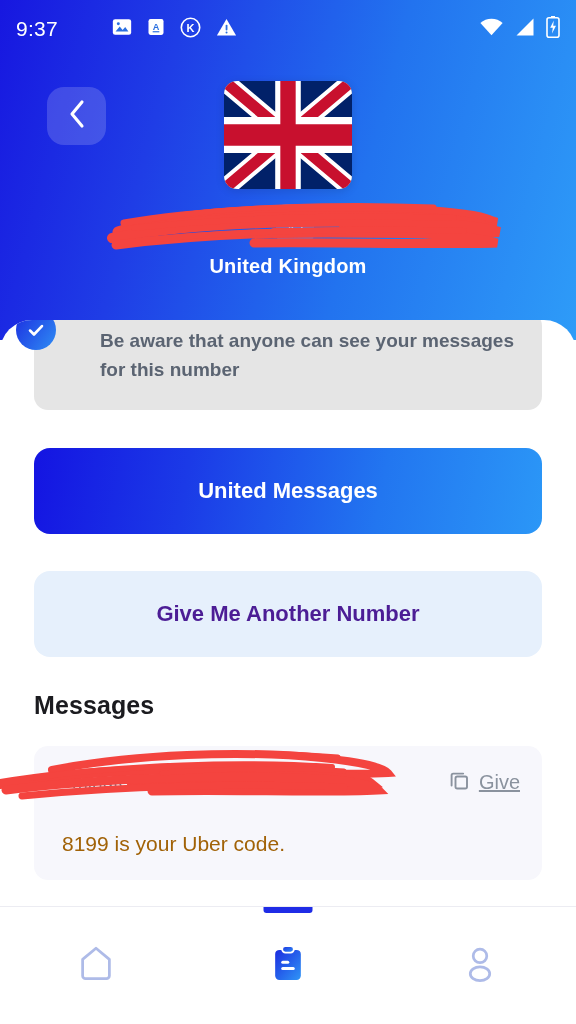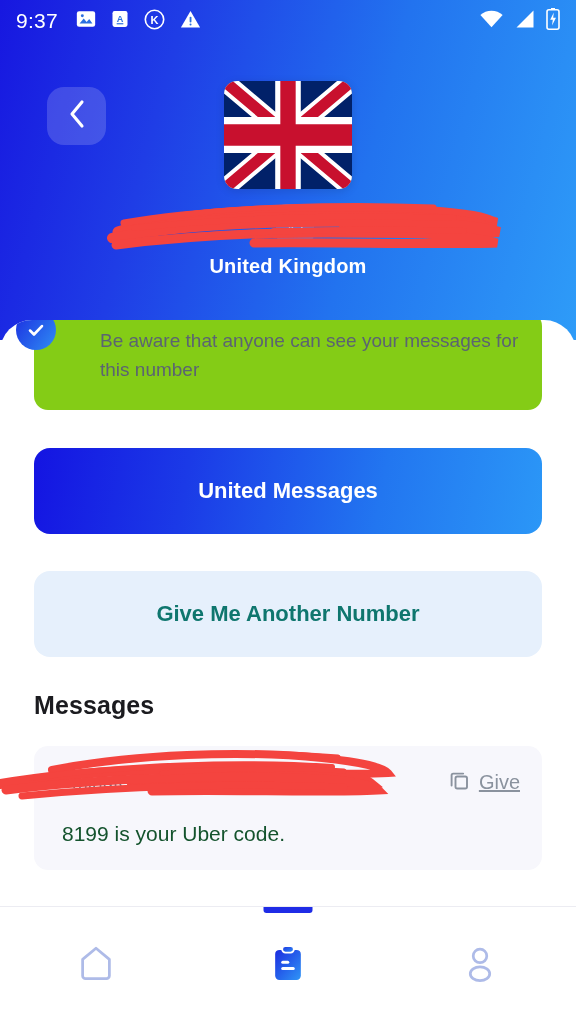"9:37" .statusbar { gap: none -> 36px; top: 0 -> 8px }
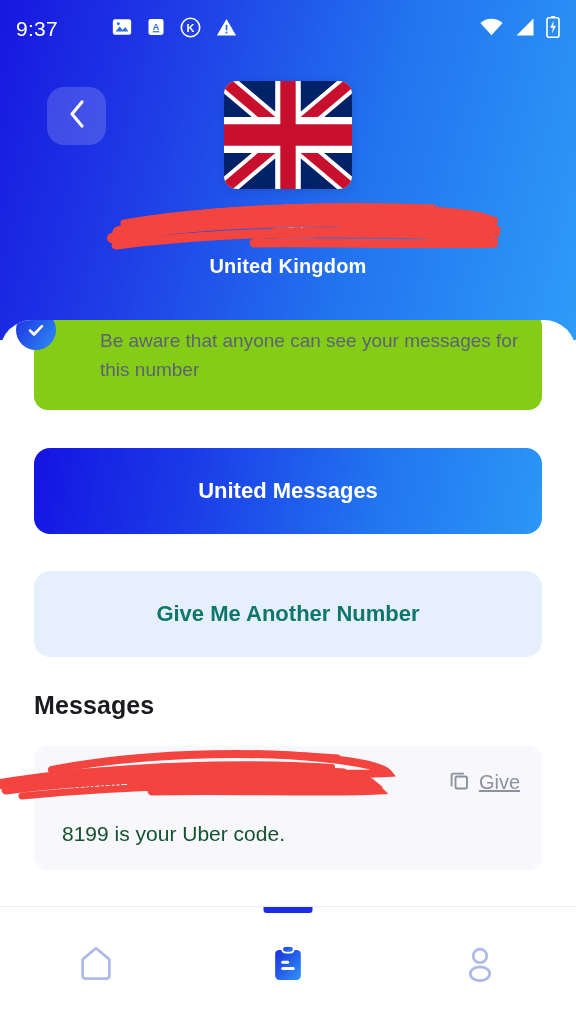"Be aware that anyone can" .warn-card { background: #84cc16 -> #e5e5e5; font-weight: none -> bold }
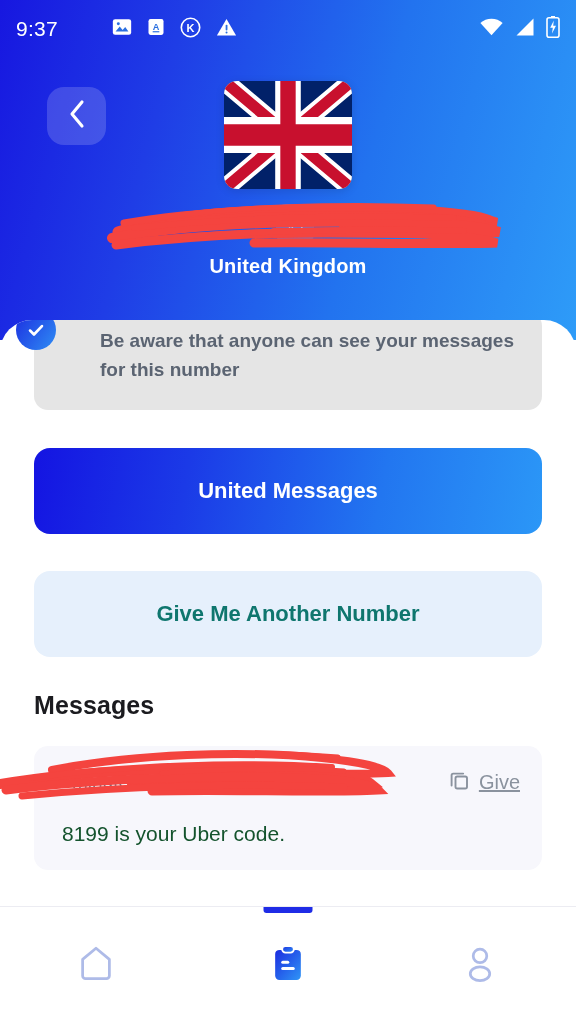"Give Me Another Number" .btn-secondary { color: #0f766e -> #4c1d95 }
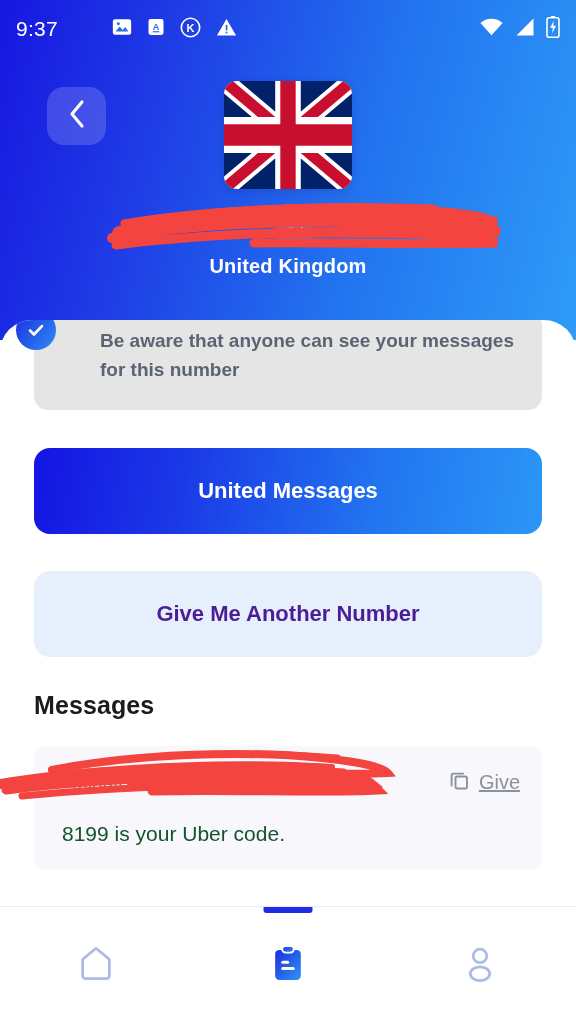"8199 is your Uber code." .msg-body { color: #14532d -> #a16207; margin-top: 26px -> 36px }
